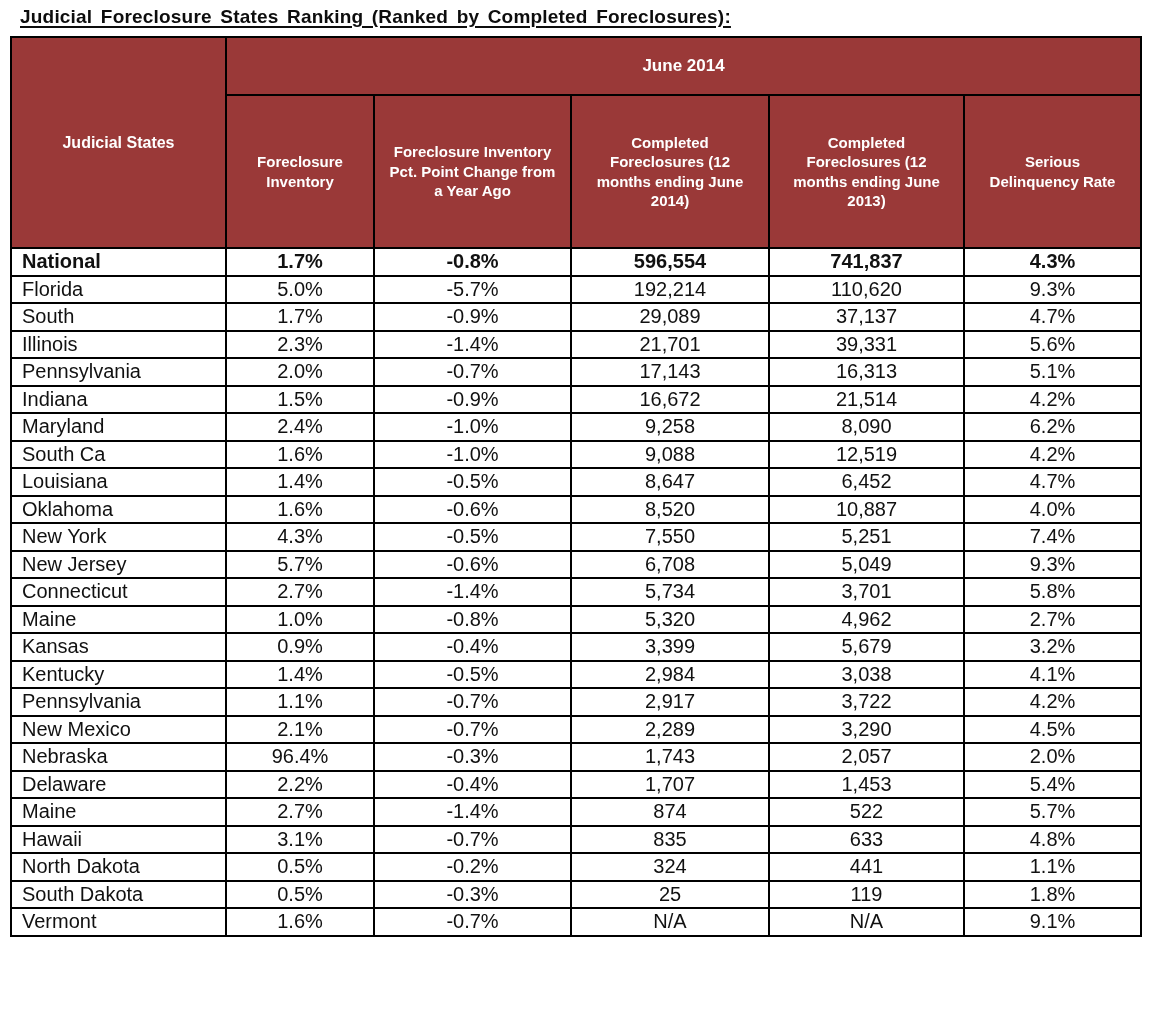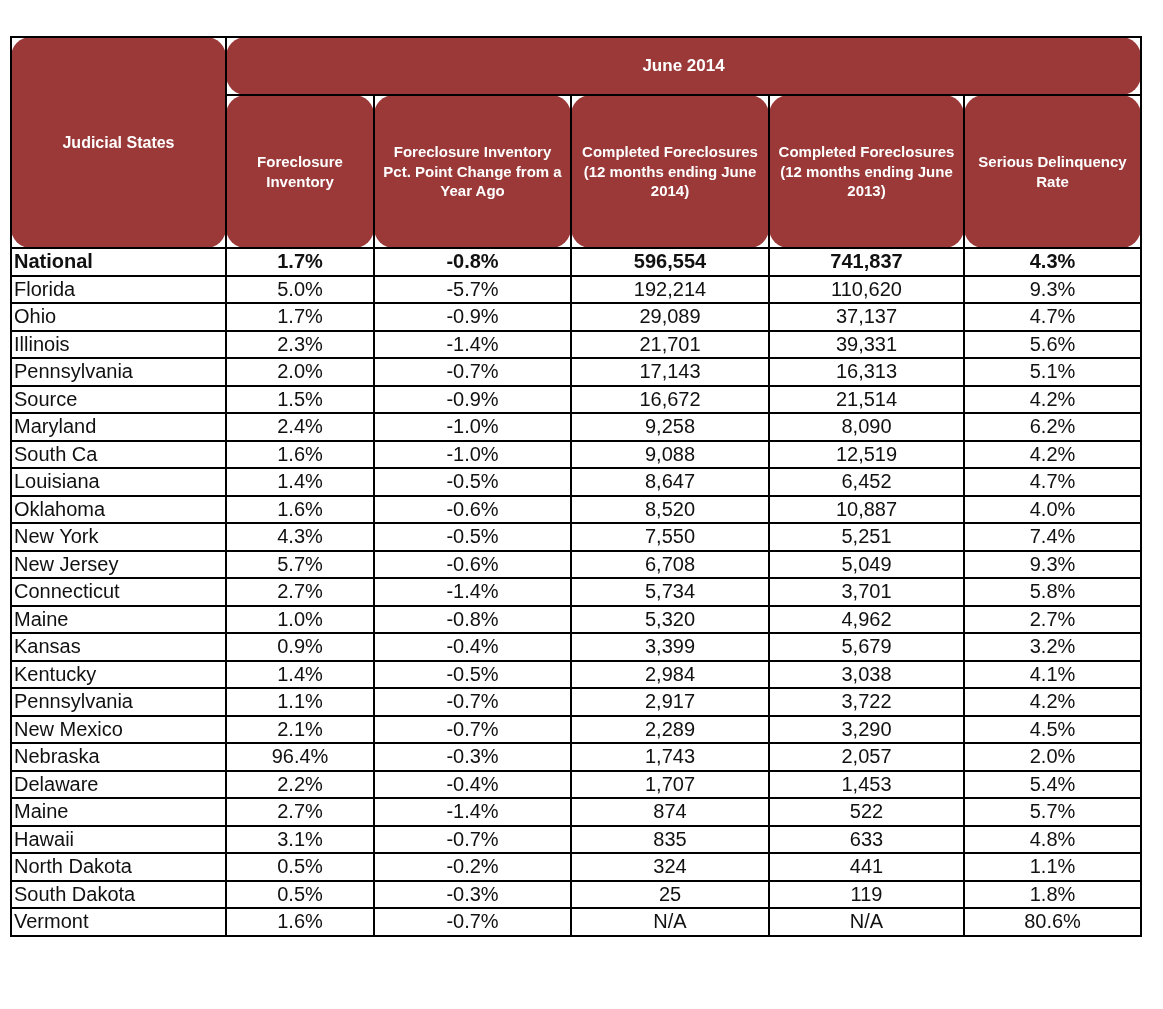"Judicial Foreclosure States Ranking" div.title { html: none -> <div>Judicial Foreclosure States Ranking (Ranked by Completed Foreclosures):</div> }
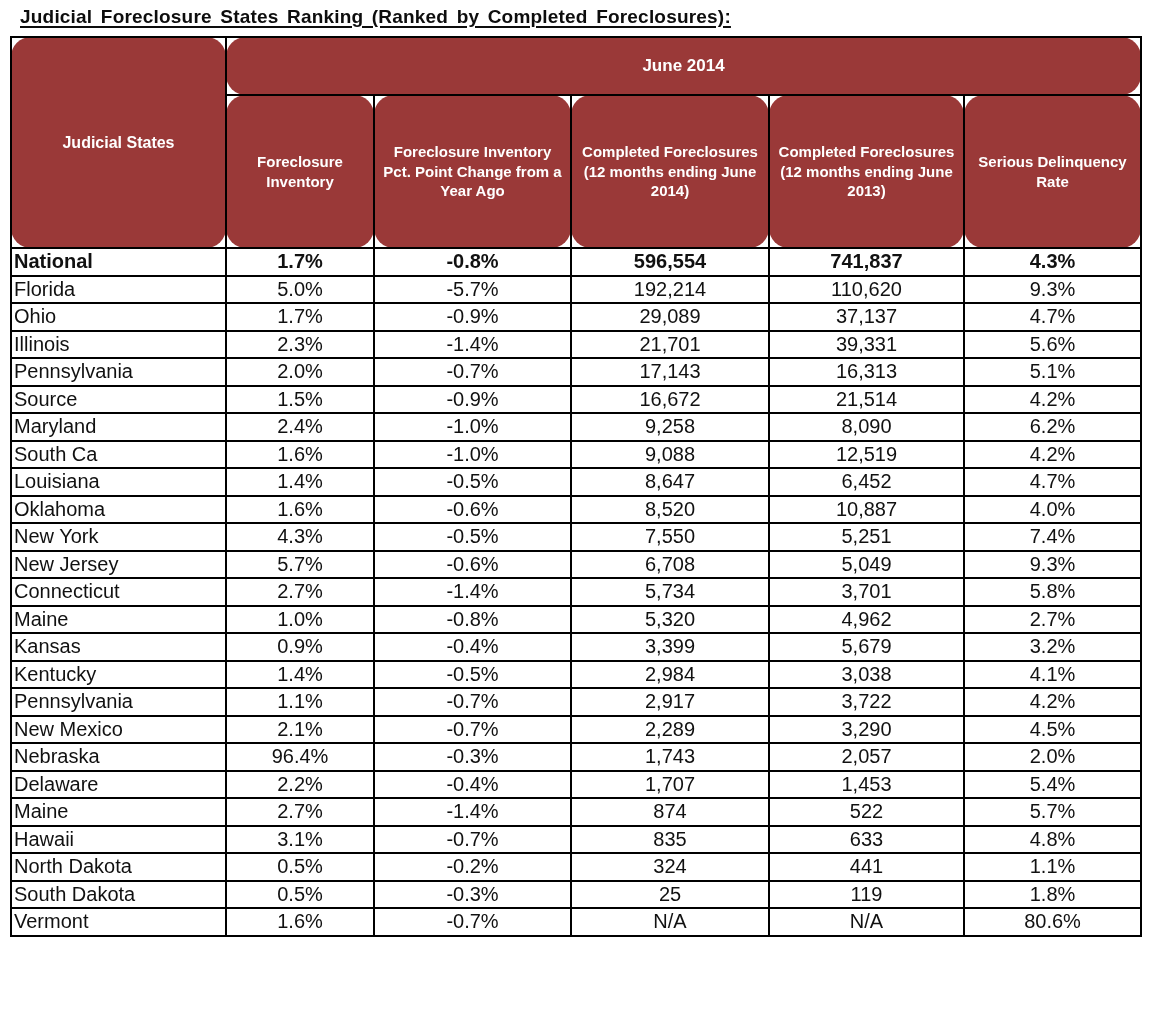"June 2014" .rank-table thead th { border-radius: 20px -> none; padding: 2px 4px -> 2px 14px }
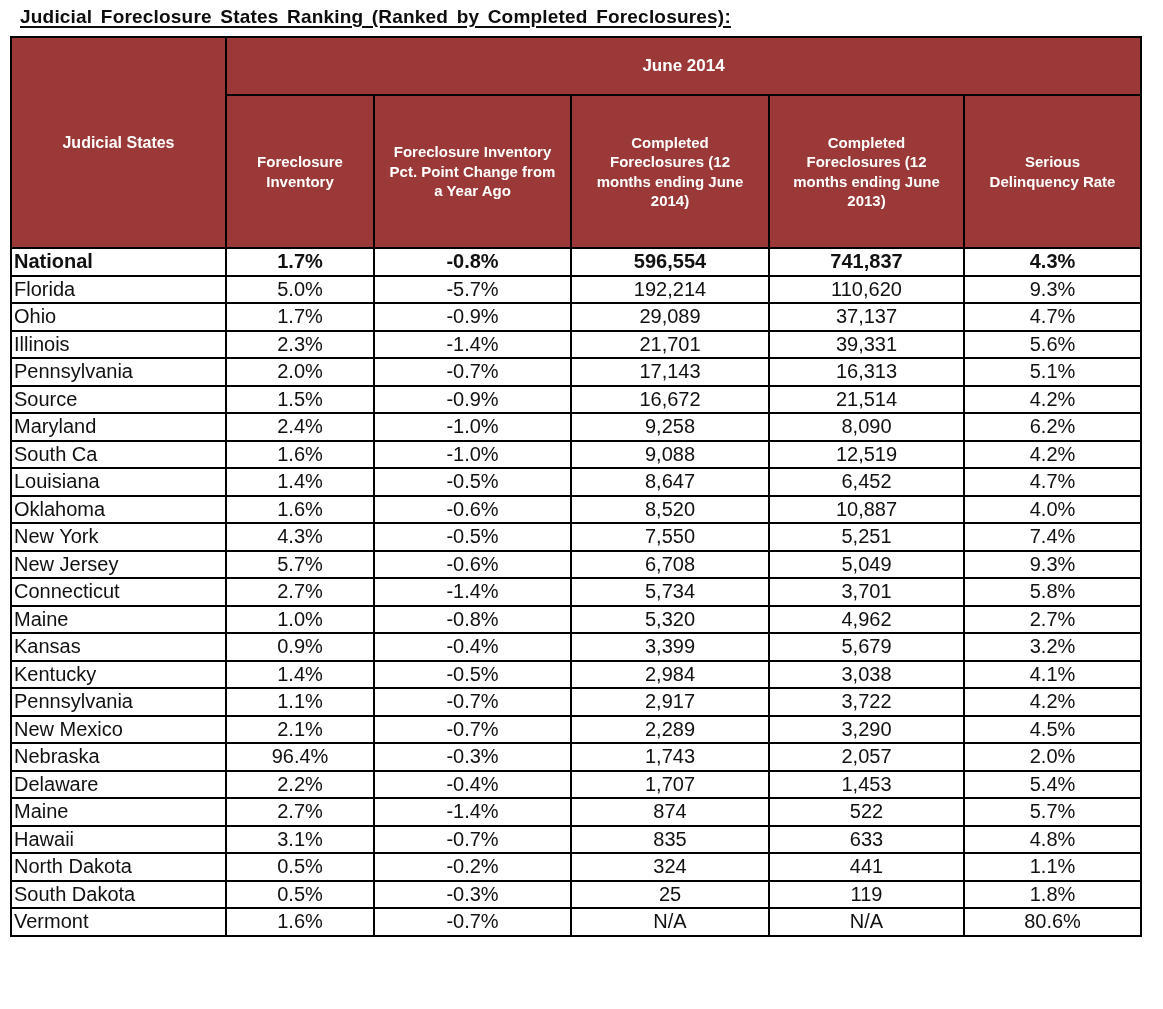"National" .rank-table td.state-cell { padding-left: 2px -> 10px }
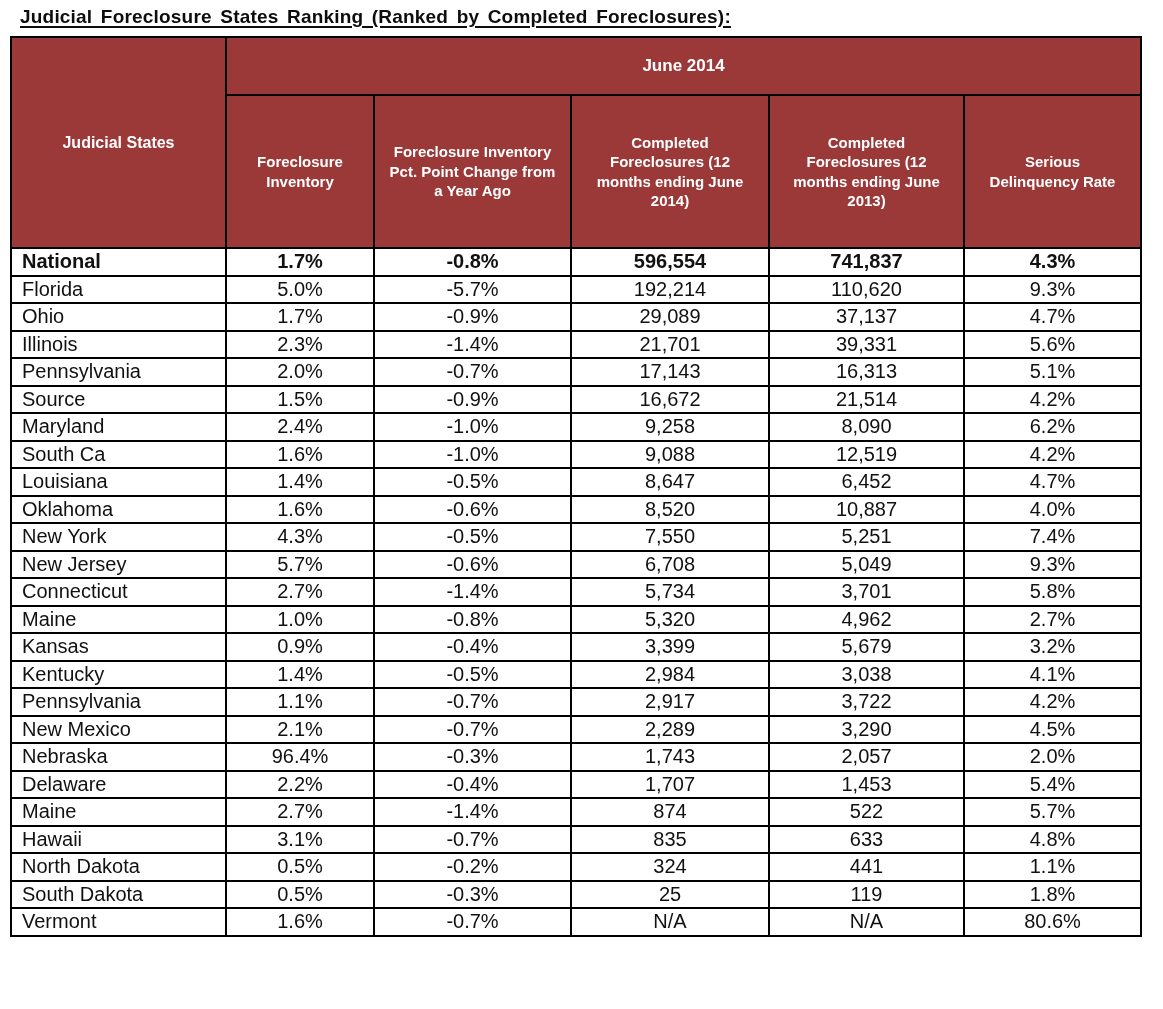"Ohio" td.state-cell { text: Ohio -> South }
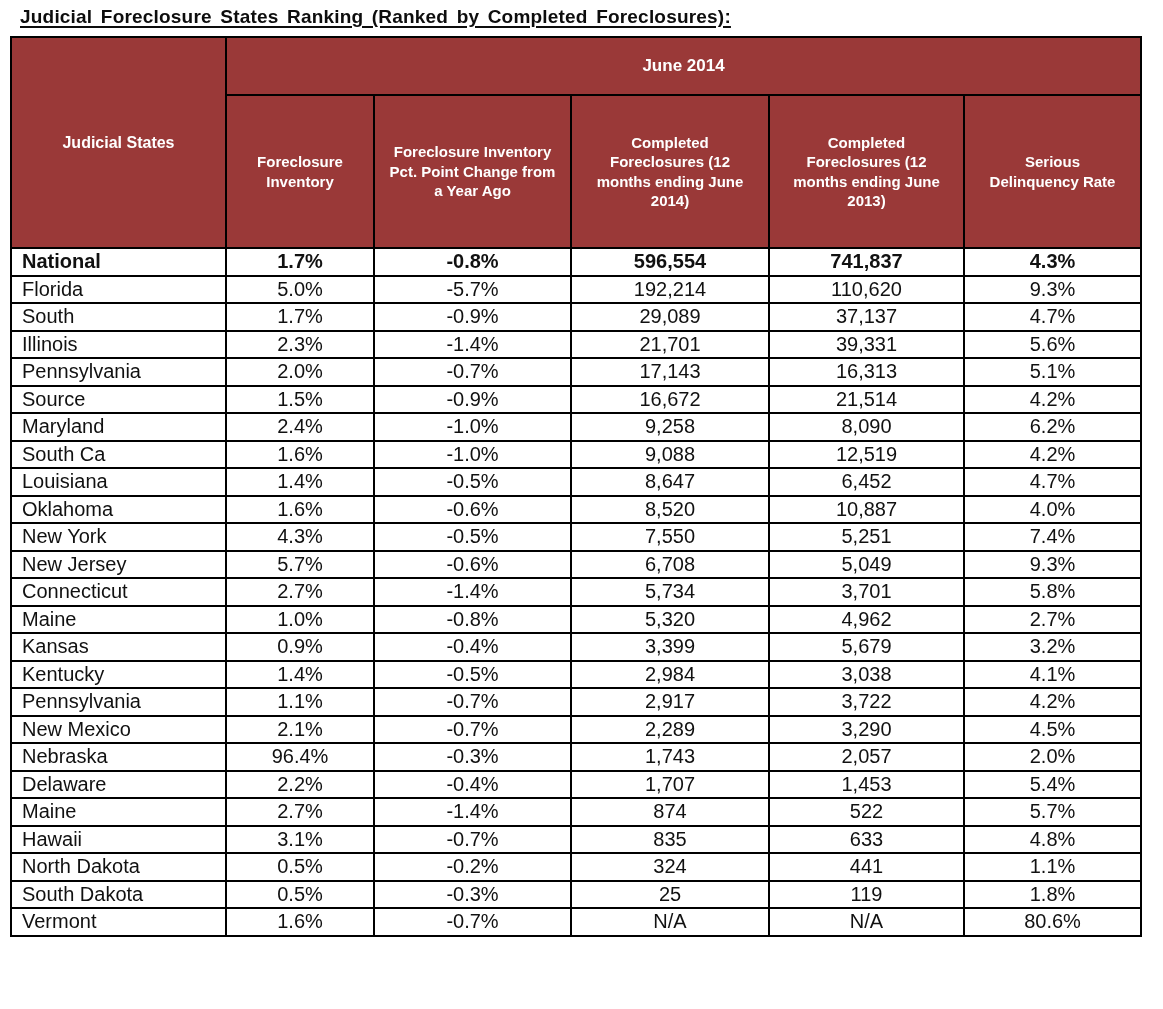"Source" td.state-cell { text: Source -> Indiana }
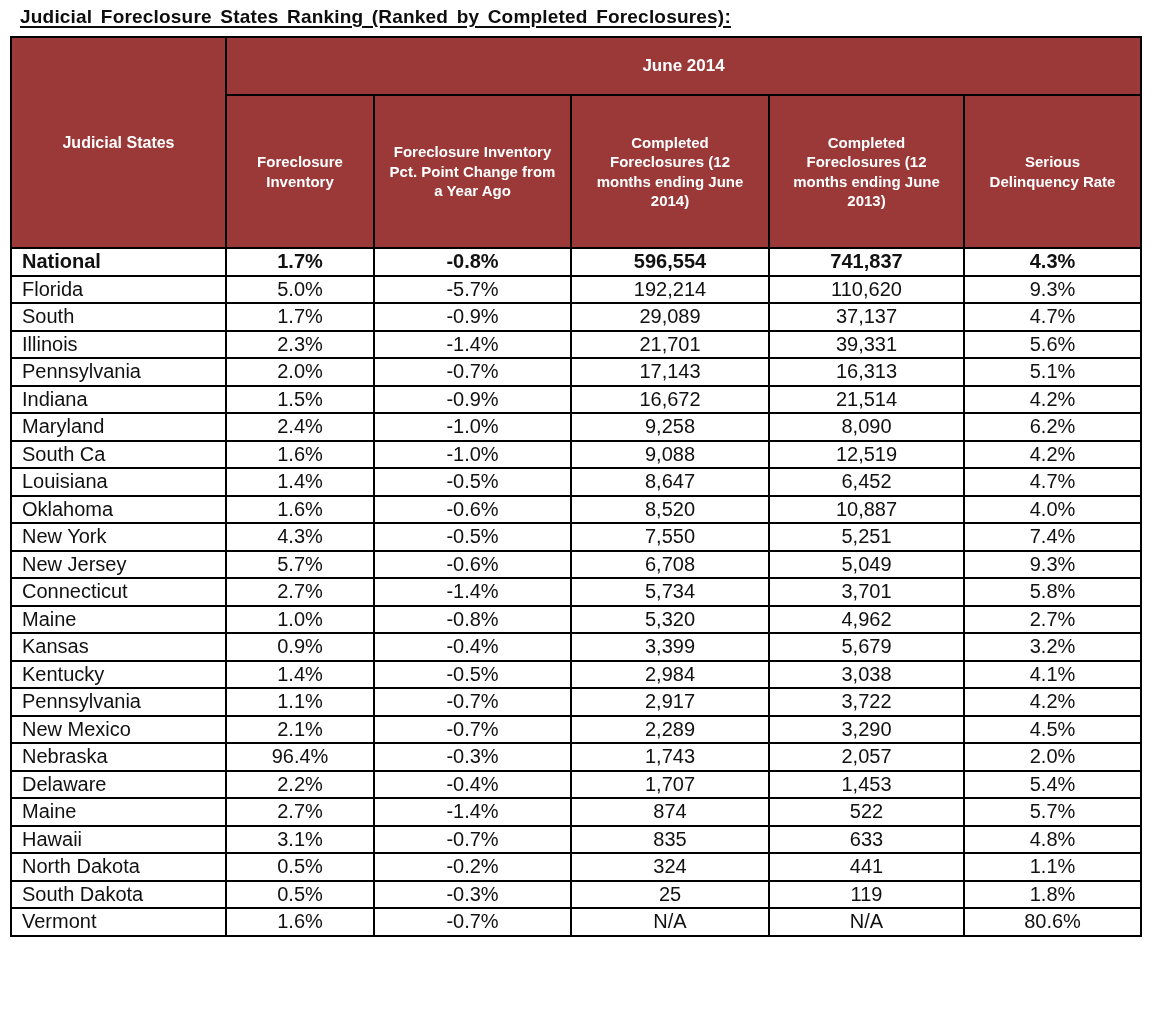"80.6%" td { text: 80.6% -> 9.1% }
